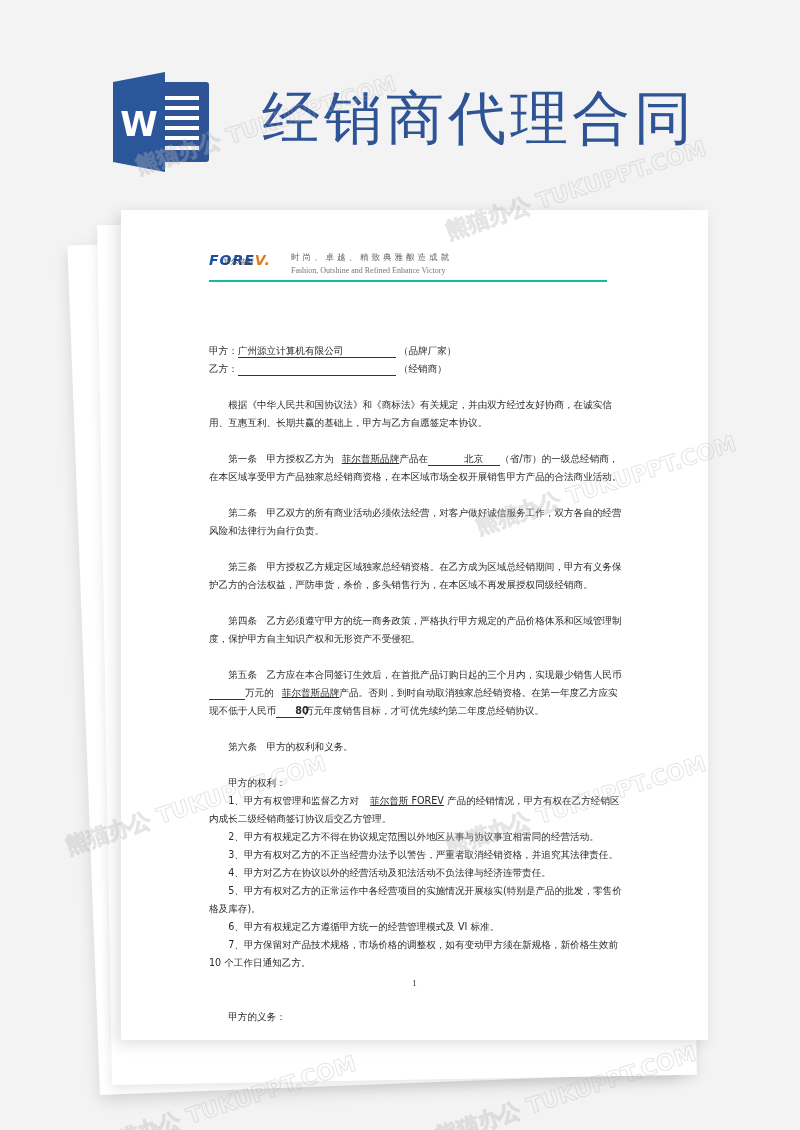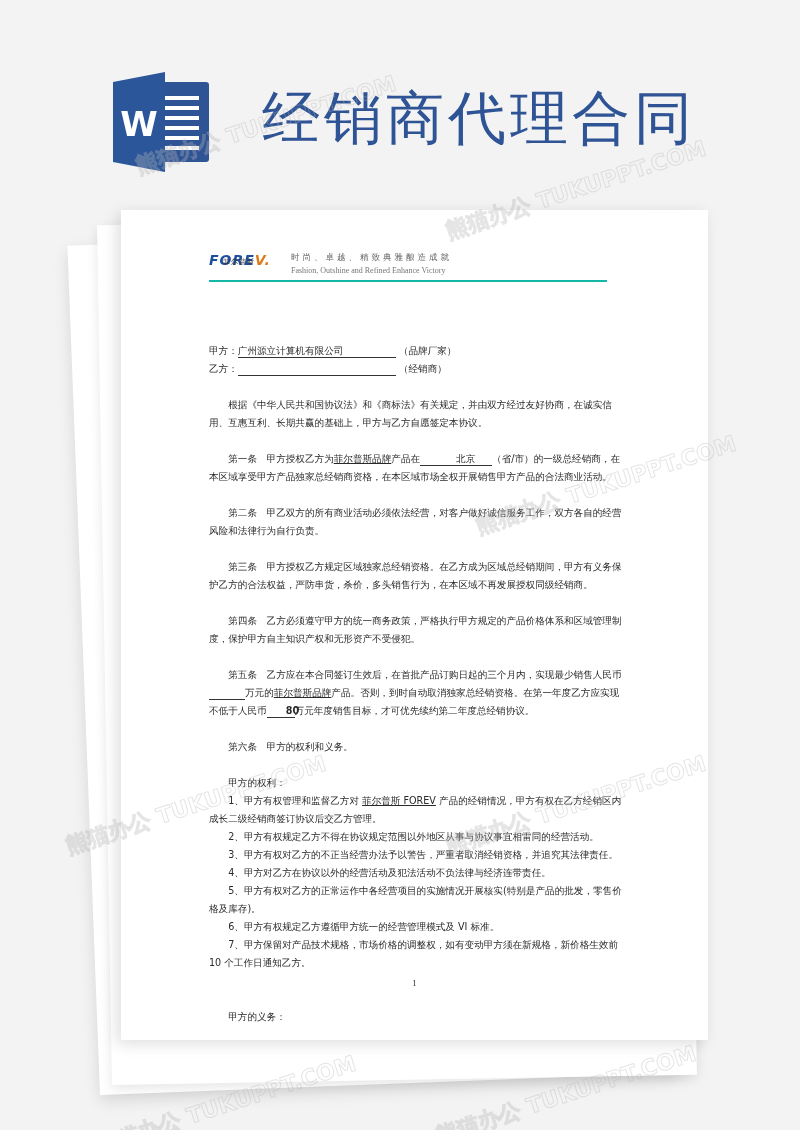"菲尔普斯品牌" .u { margin-left: none -> 8px }
